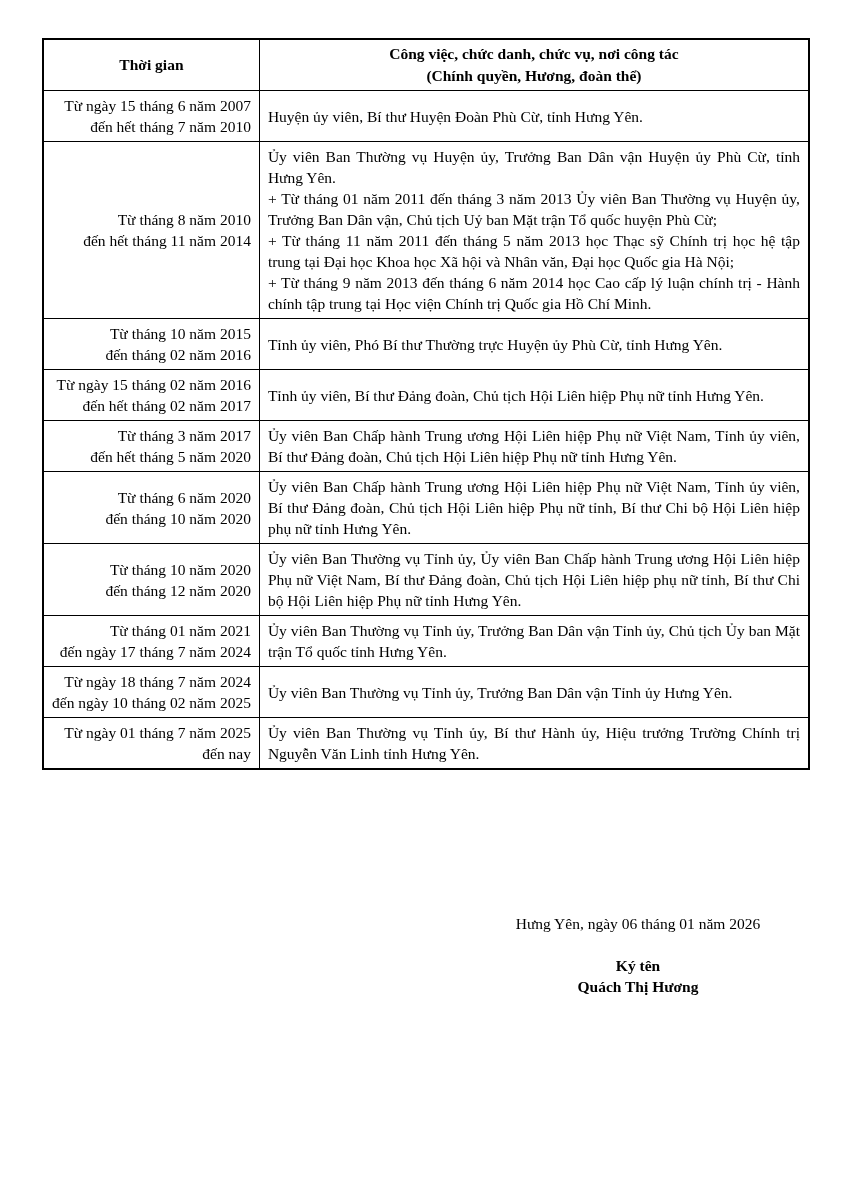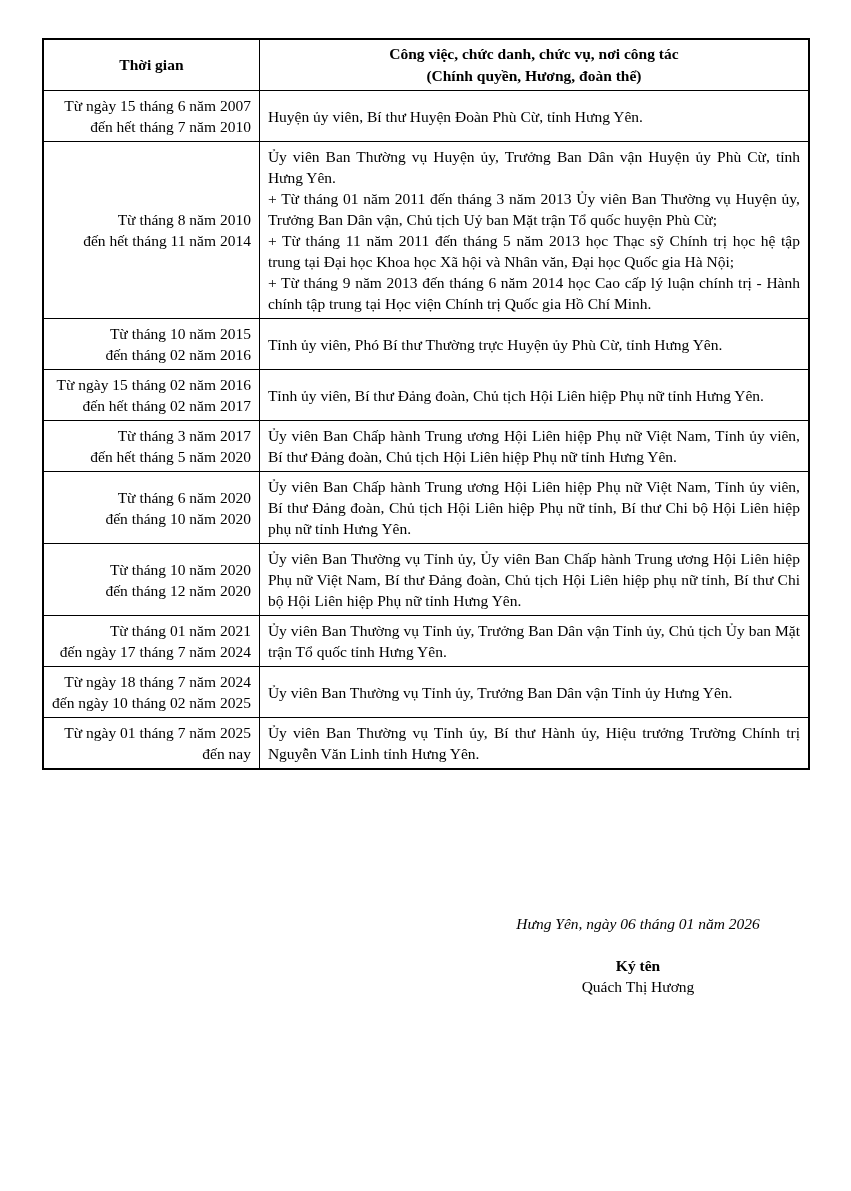"Hưng Yên, ngày 06 tháng" .footer-block .place-date { font-style: italic -> none }
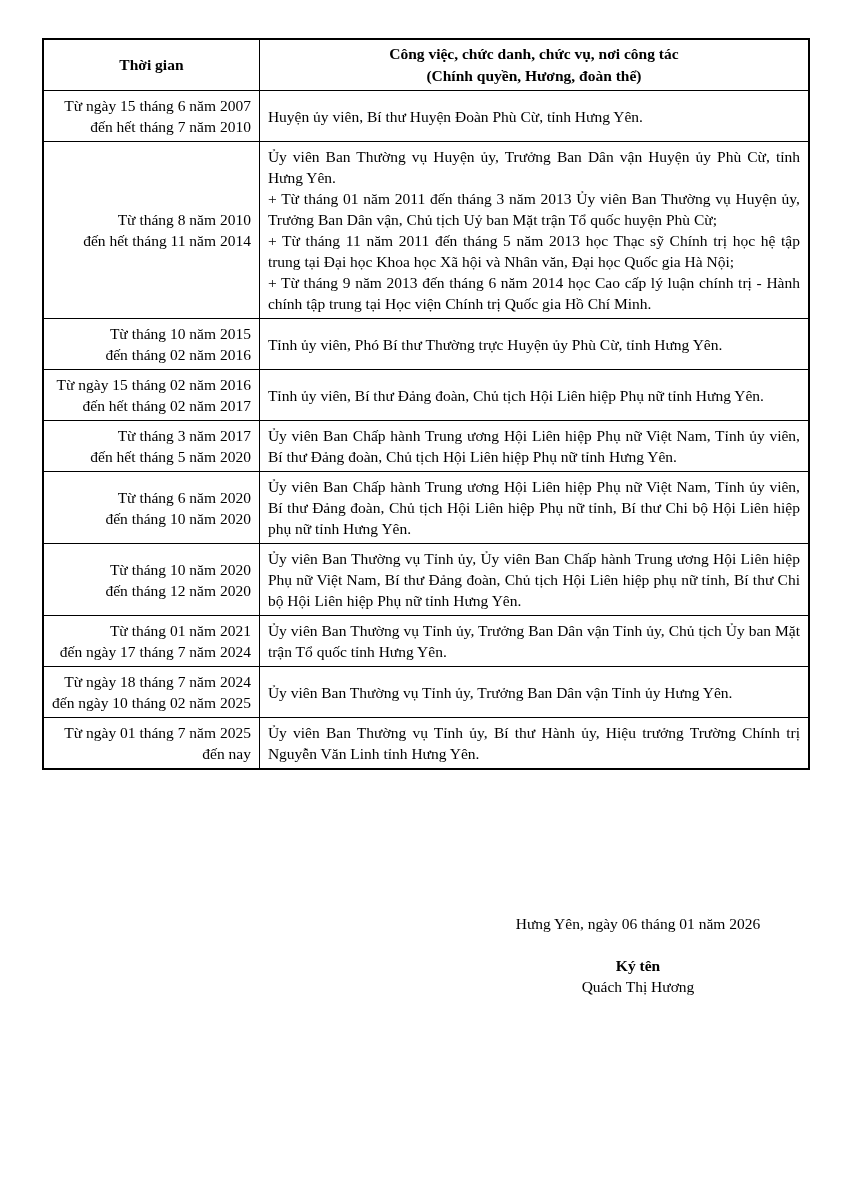"Quách Thị Hương" .footer-block .signer-name { font-weight: normal -> bold }
